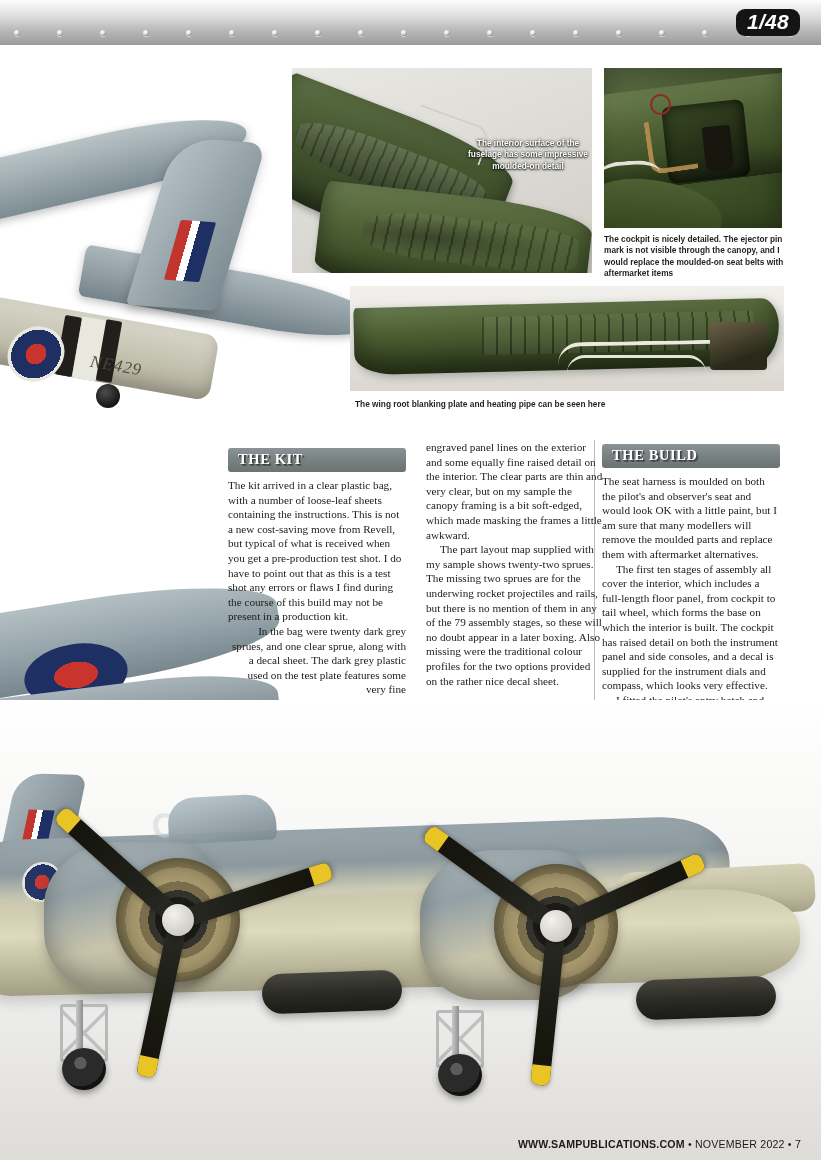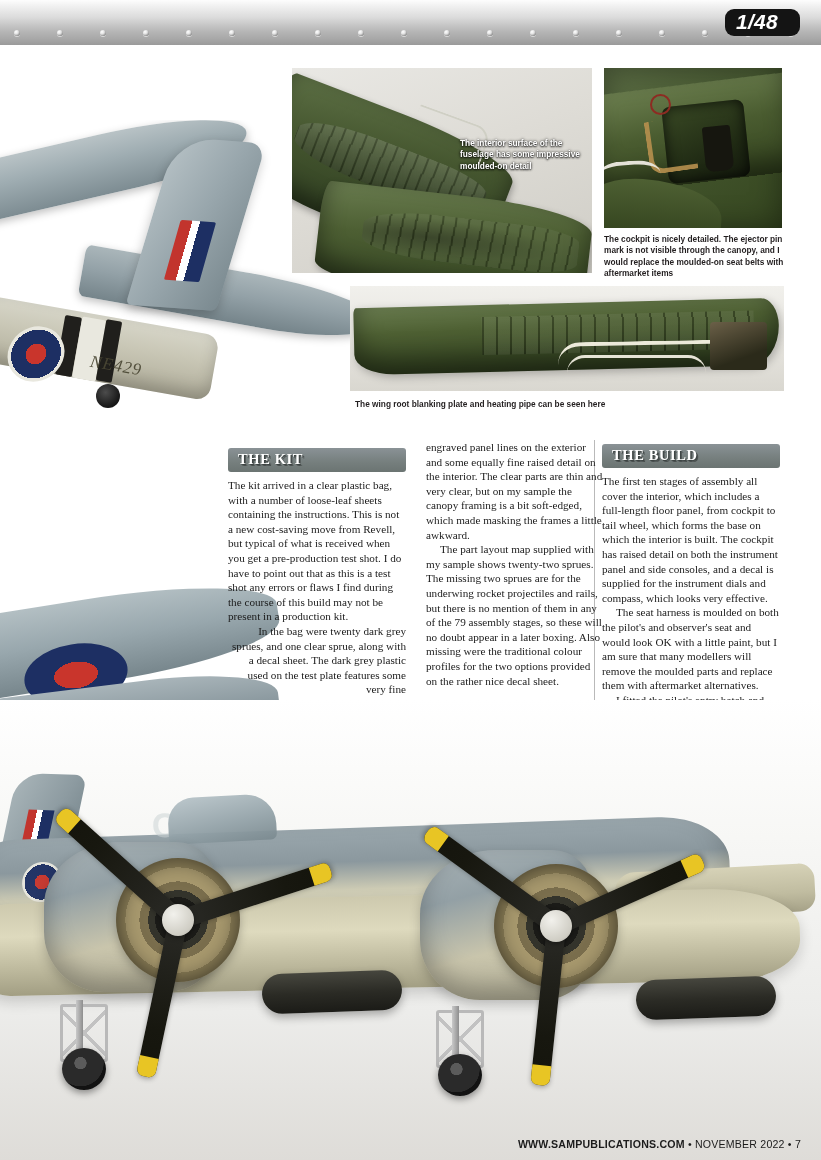"1/48" .badge { padding: 2px 22px 3px 11px -> 2px 11px 3px 11px }
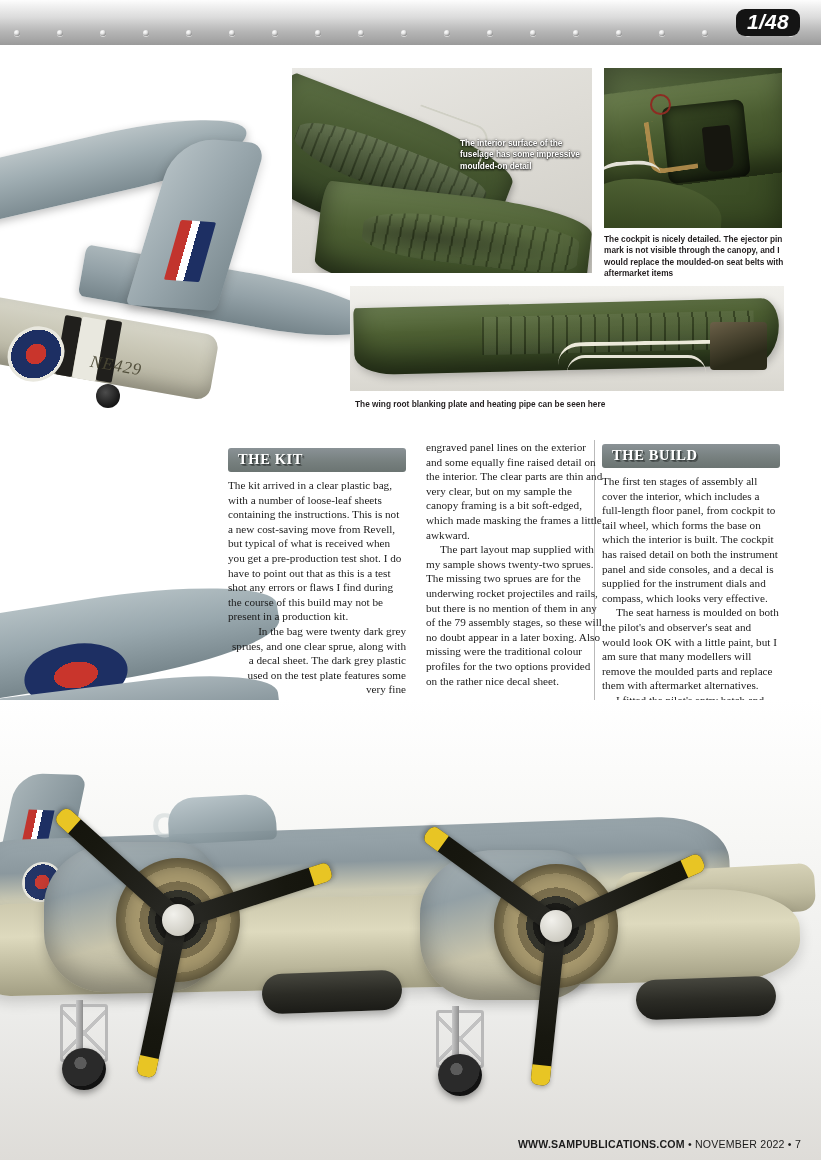"The interior surface of the" .cap-on-photo { text-align: left -> center }
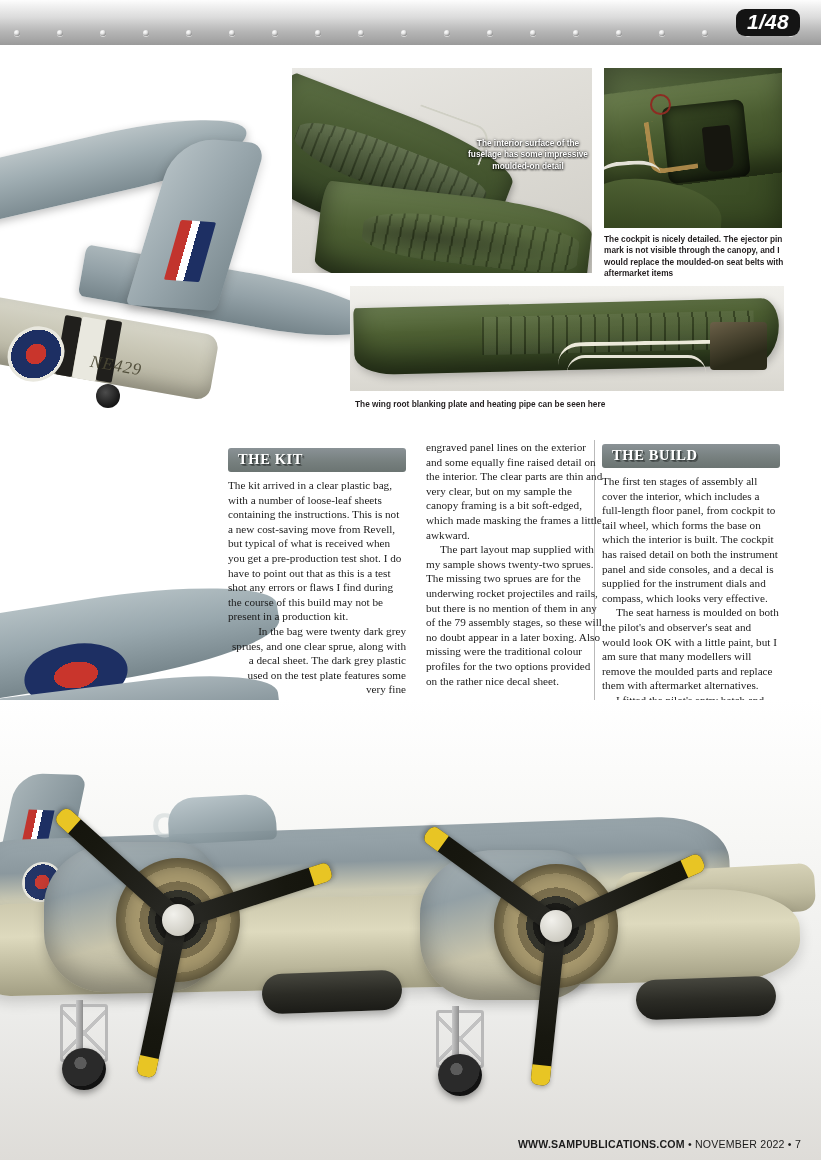"The first ten stages of" p { order: before "The seat harness is moulded" -> after "The seat harness is moulded" }
